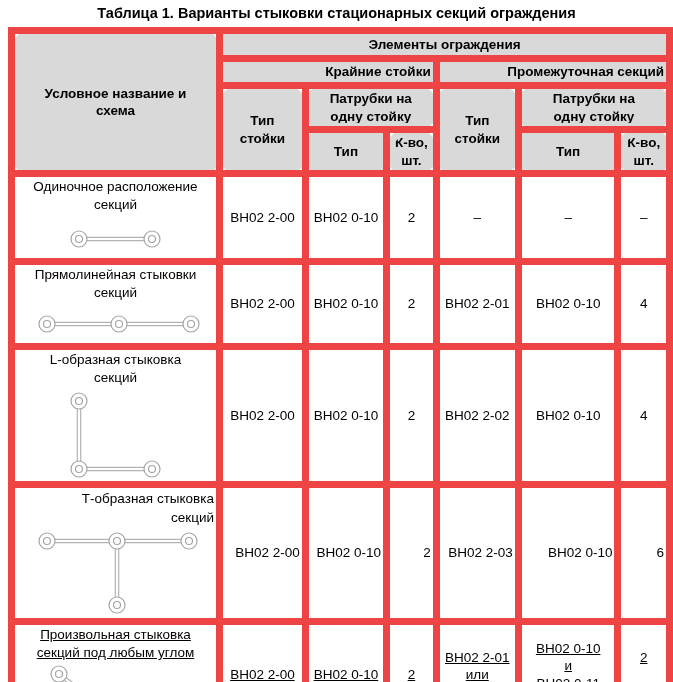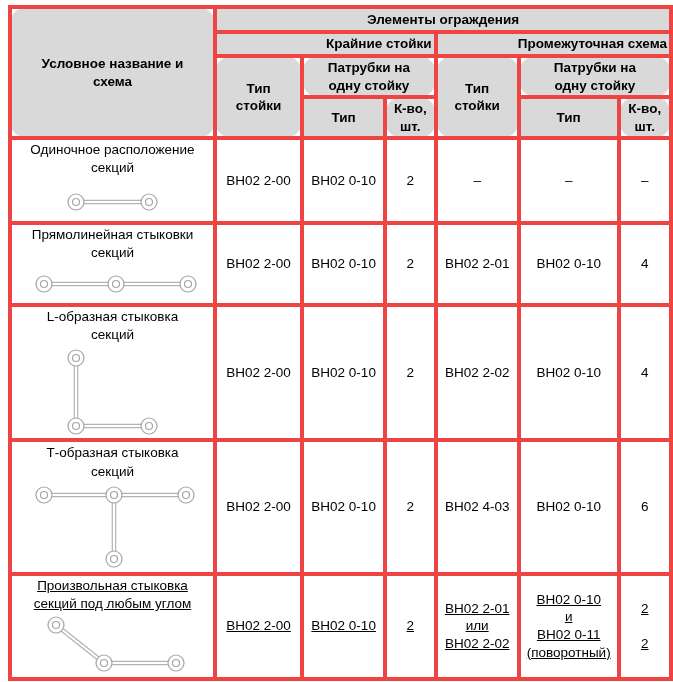"Таблица 1. Варианты стыковки" div.doc-title { html: none -> <div>Таблица 1. Варианты стыковки стационарных секций ограждения</div> }
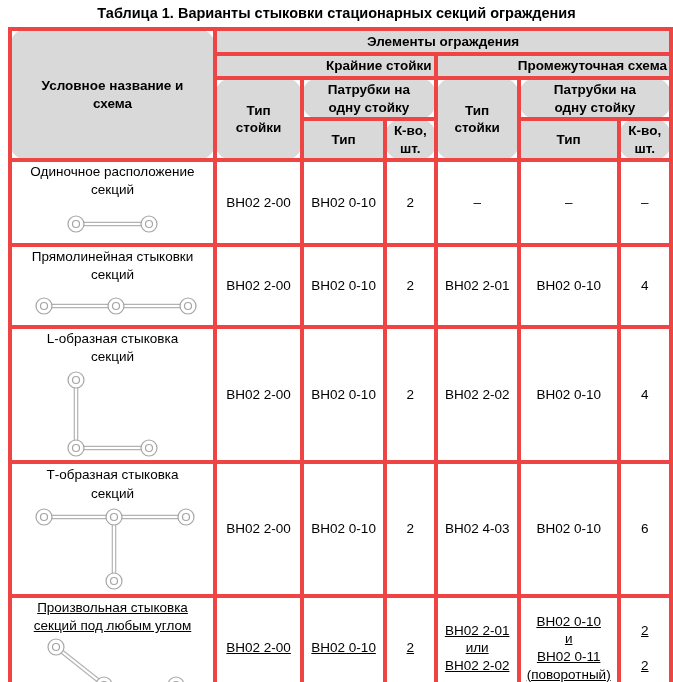"Элементы ограждения" table.main th, table.main td { border: 4px solid #ef4444 -> 7px solid #ef4444 }
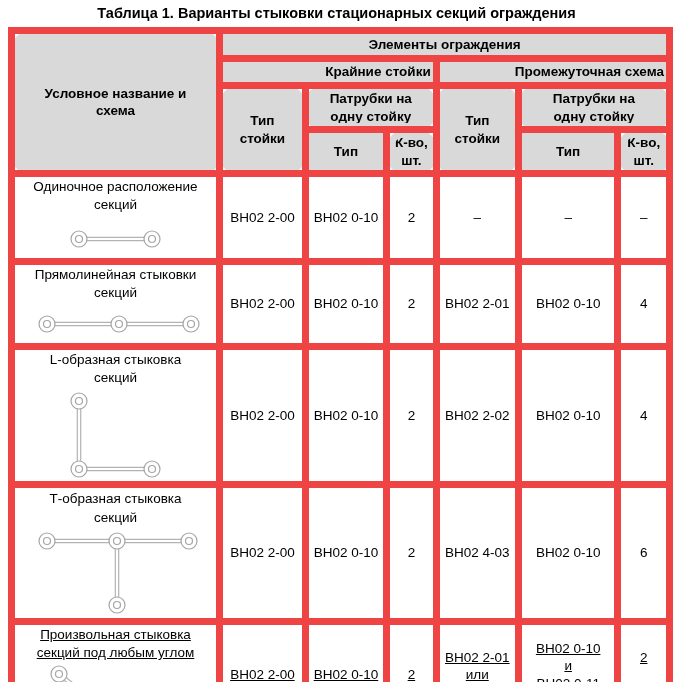"Промежуточная схема" th { text: схема -> секций }
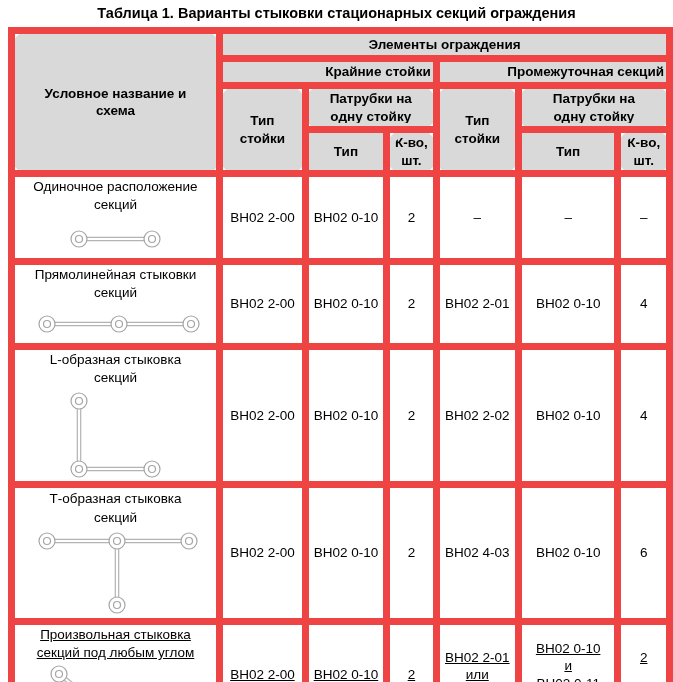"Т-образная стыковка" tr.r4 > td { text-align: none -> right }
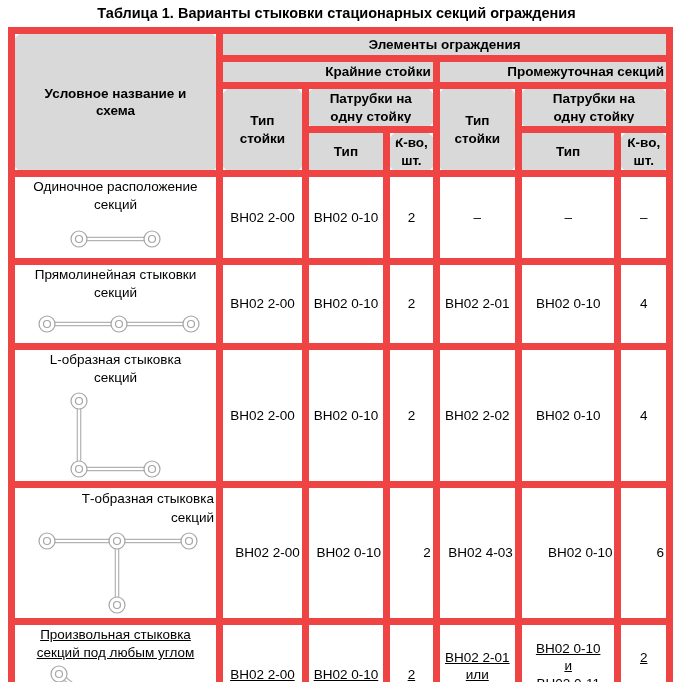"ВН02 4-03" td { text: 4-03 -> 2-03 }
